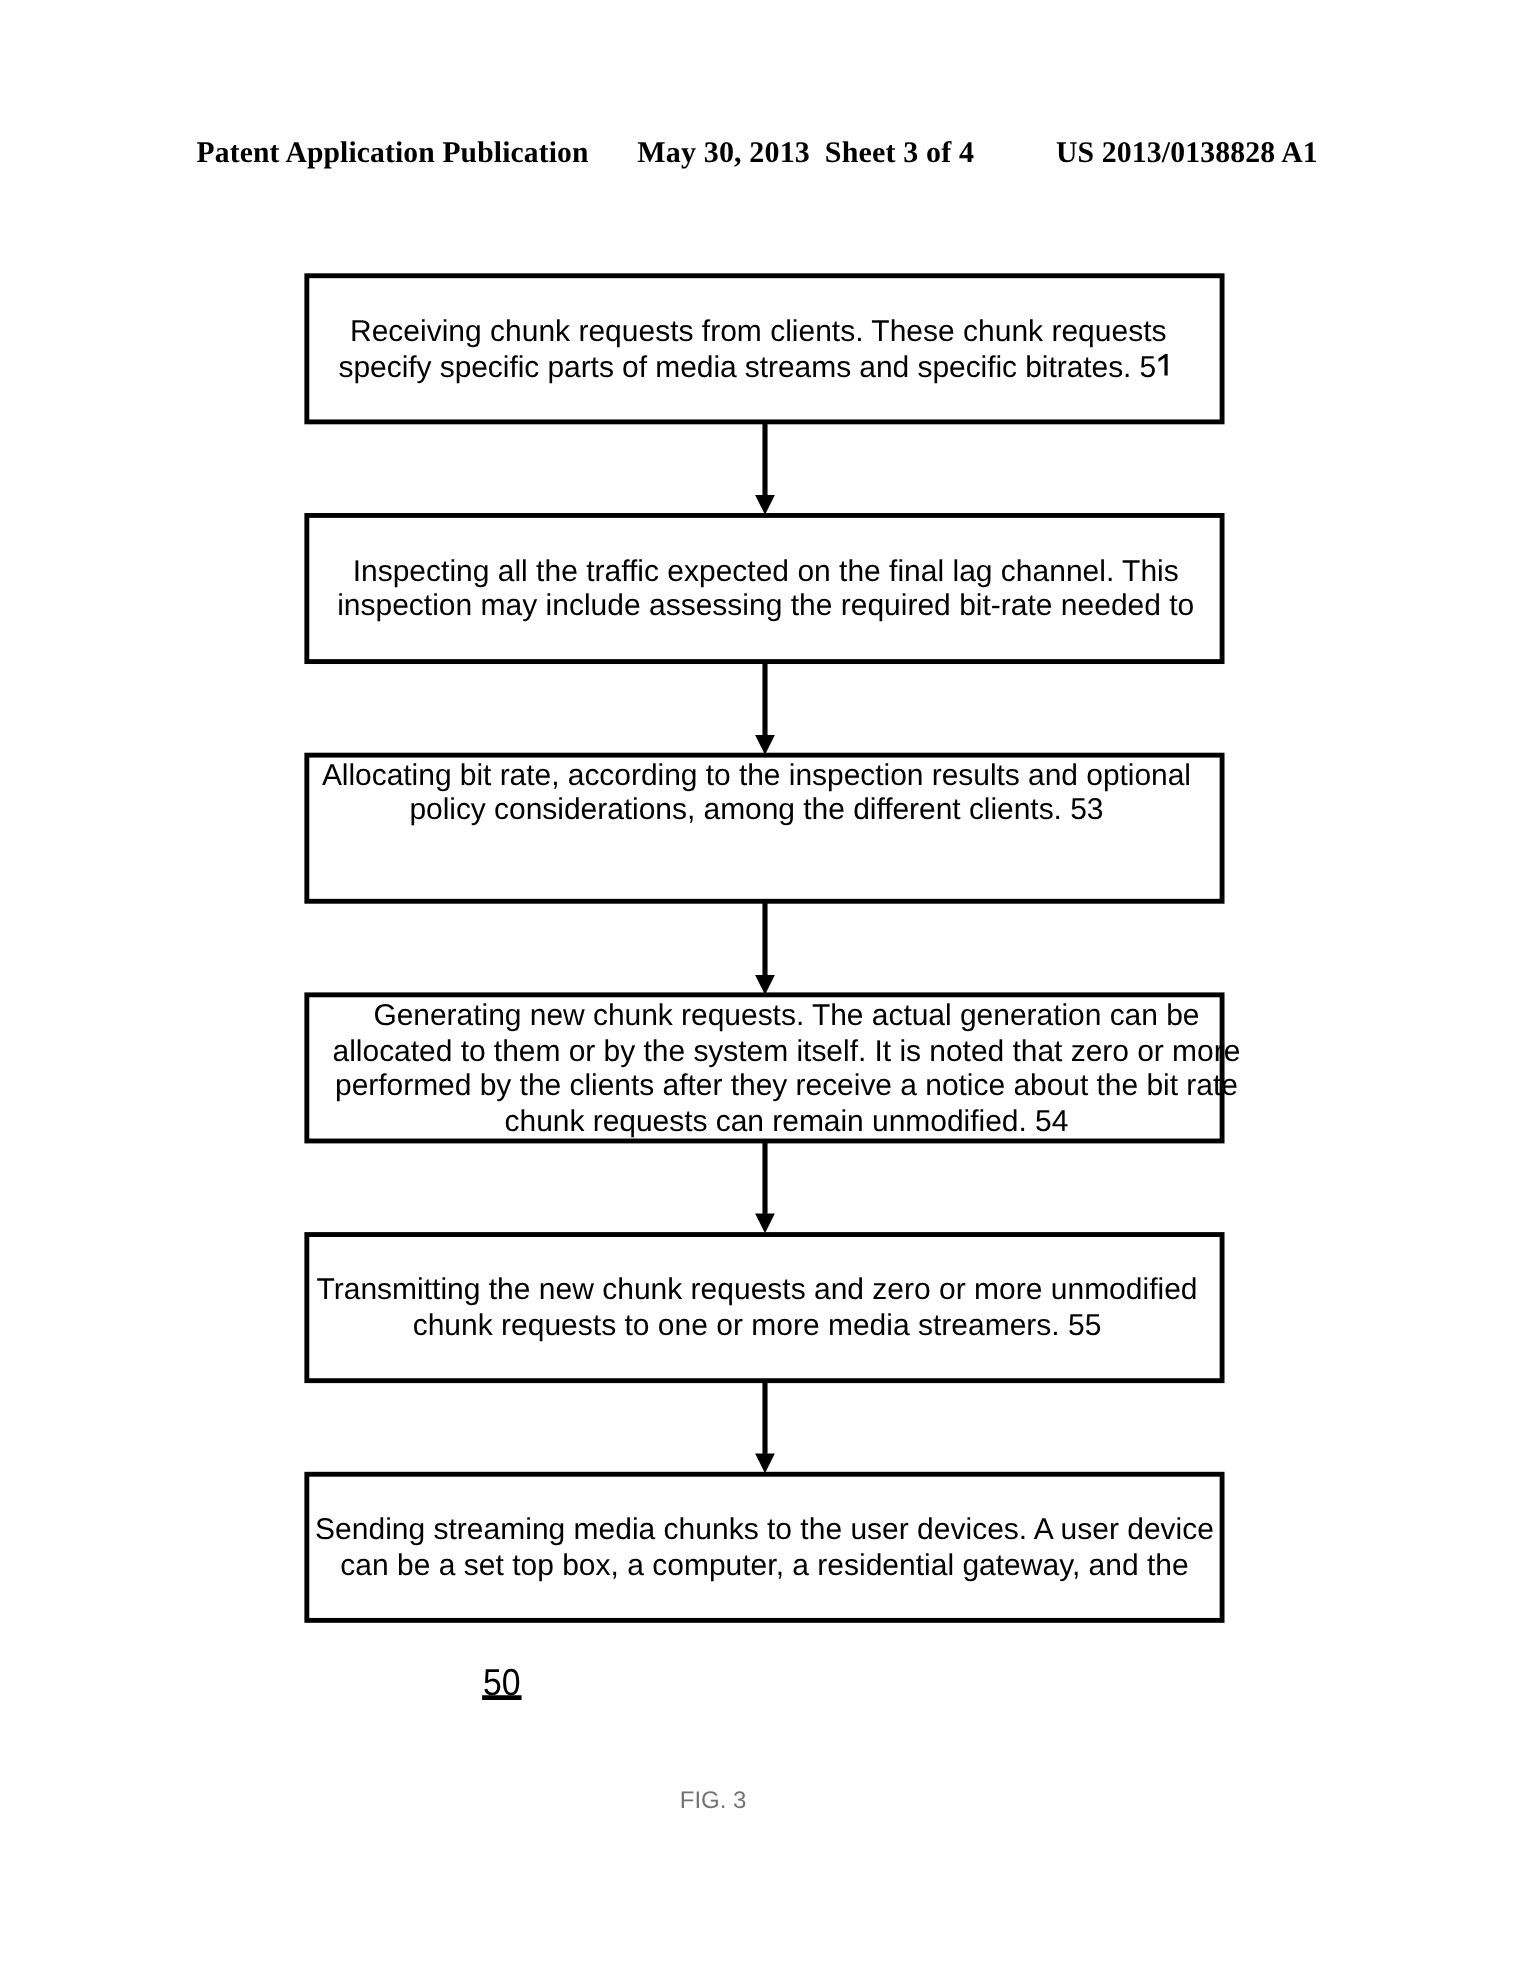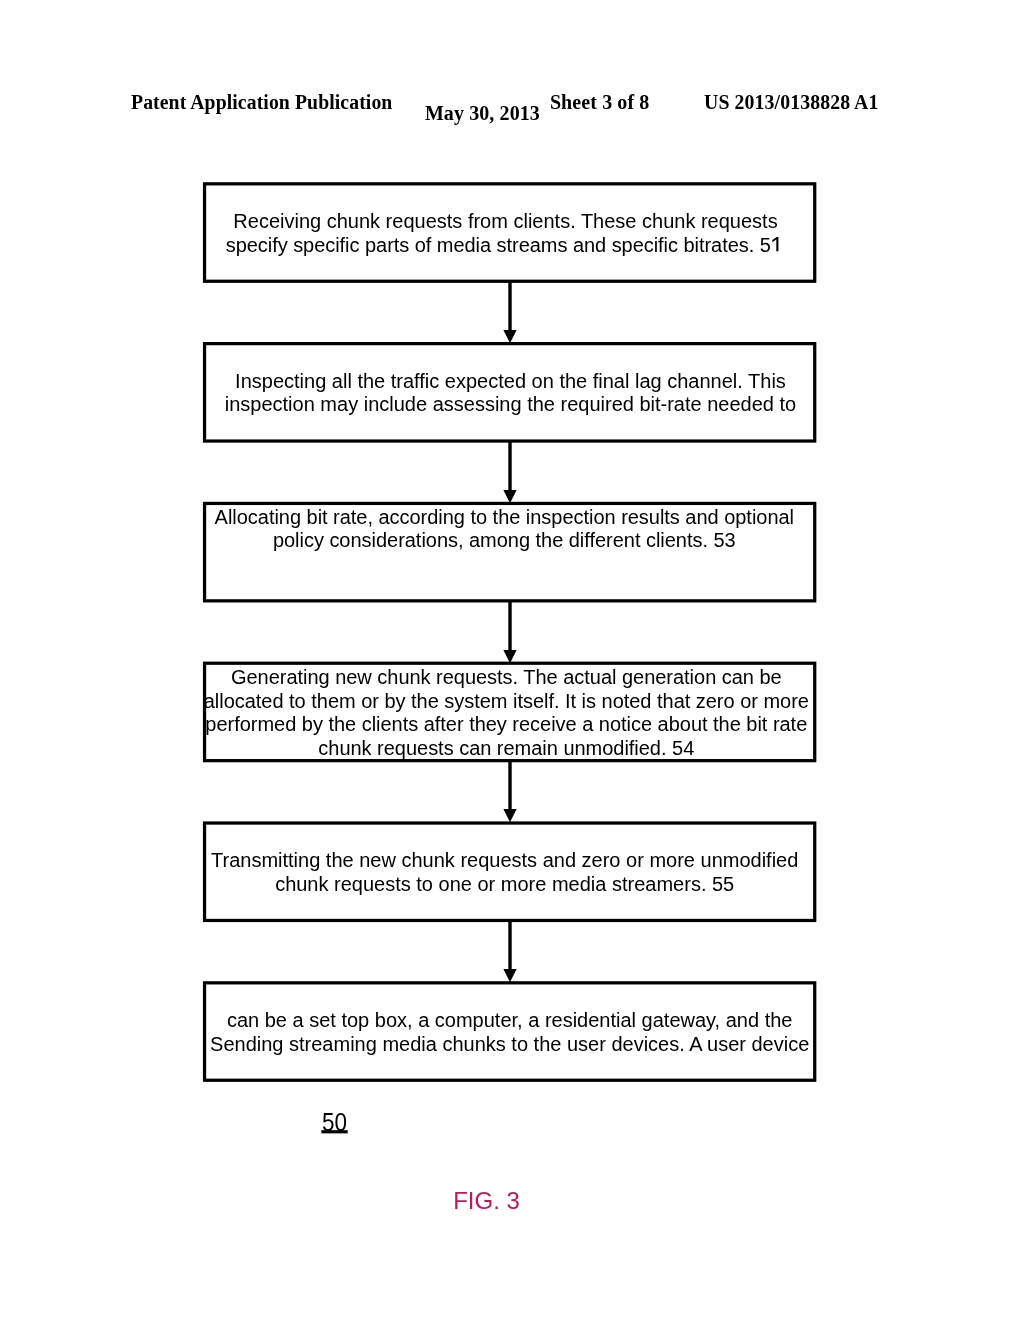"May 30, 2013" .header .h-date { margin-top: 11px -> none }
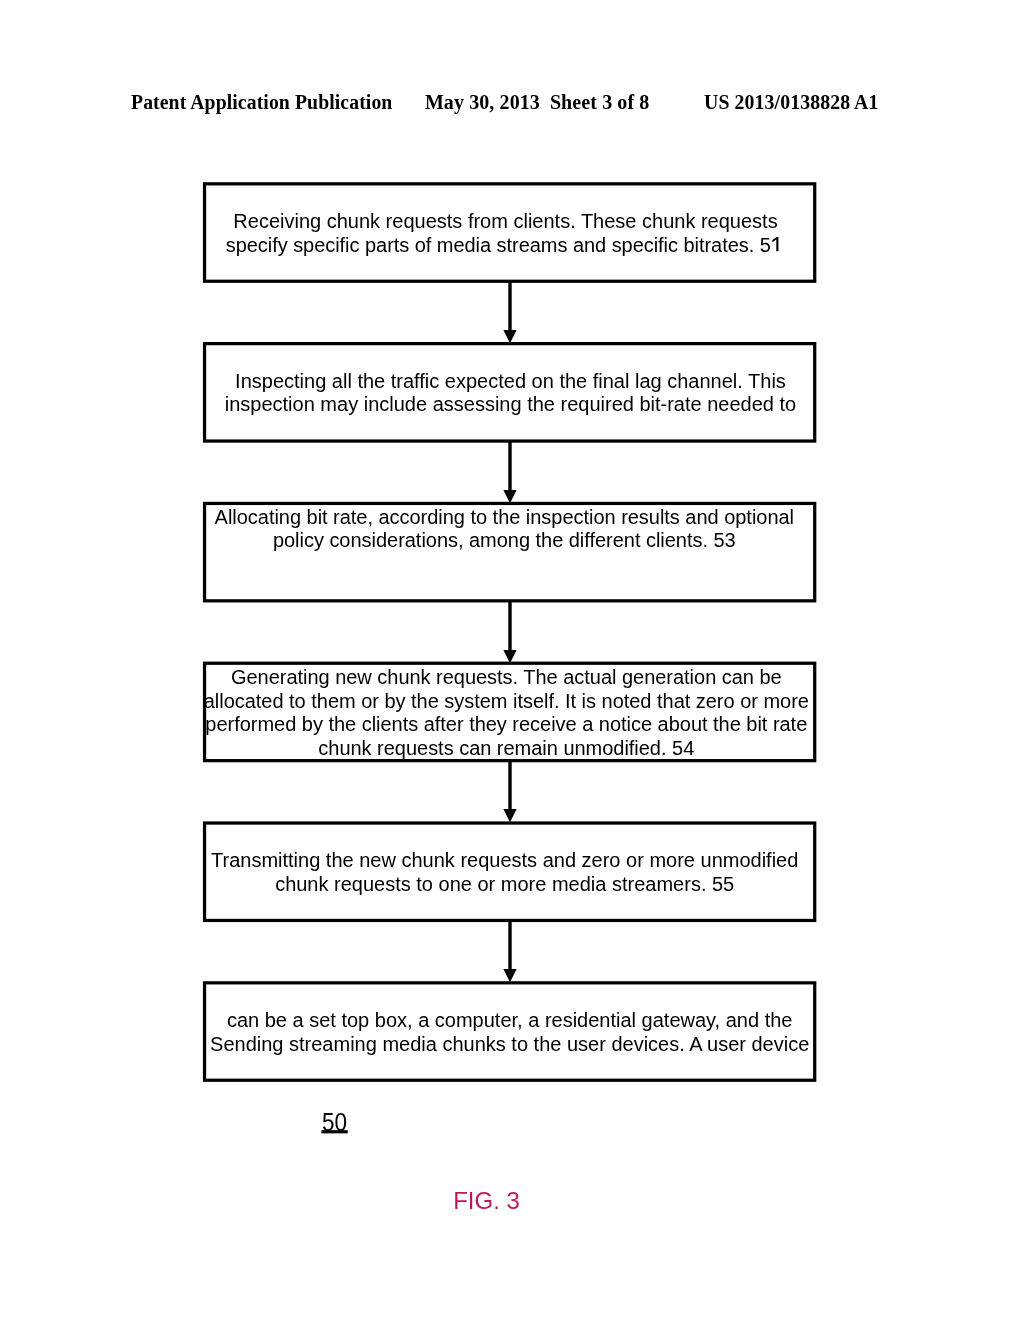"Sheet 3 of 8" span.h-sheet { text: 8 -> 4 }
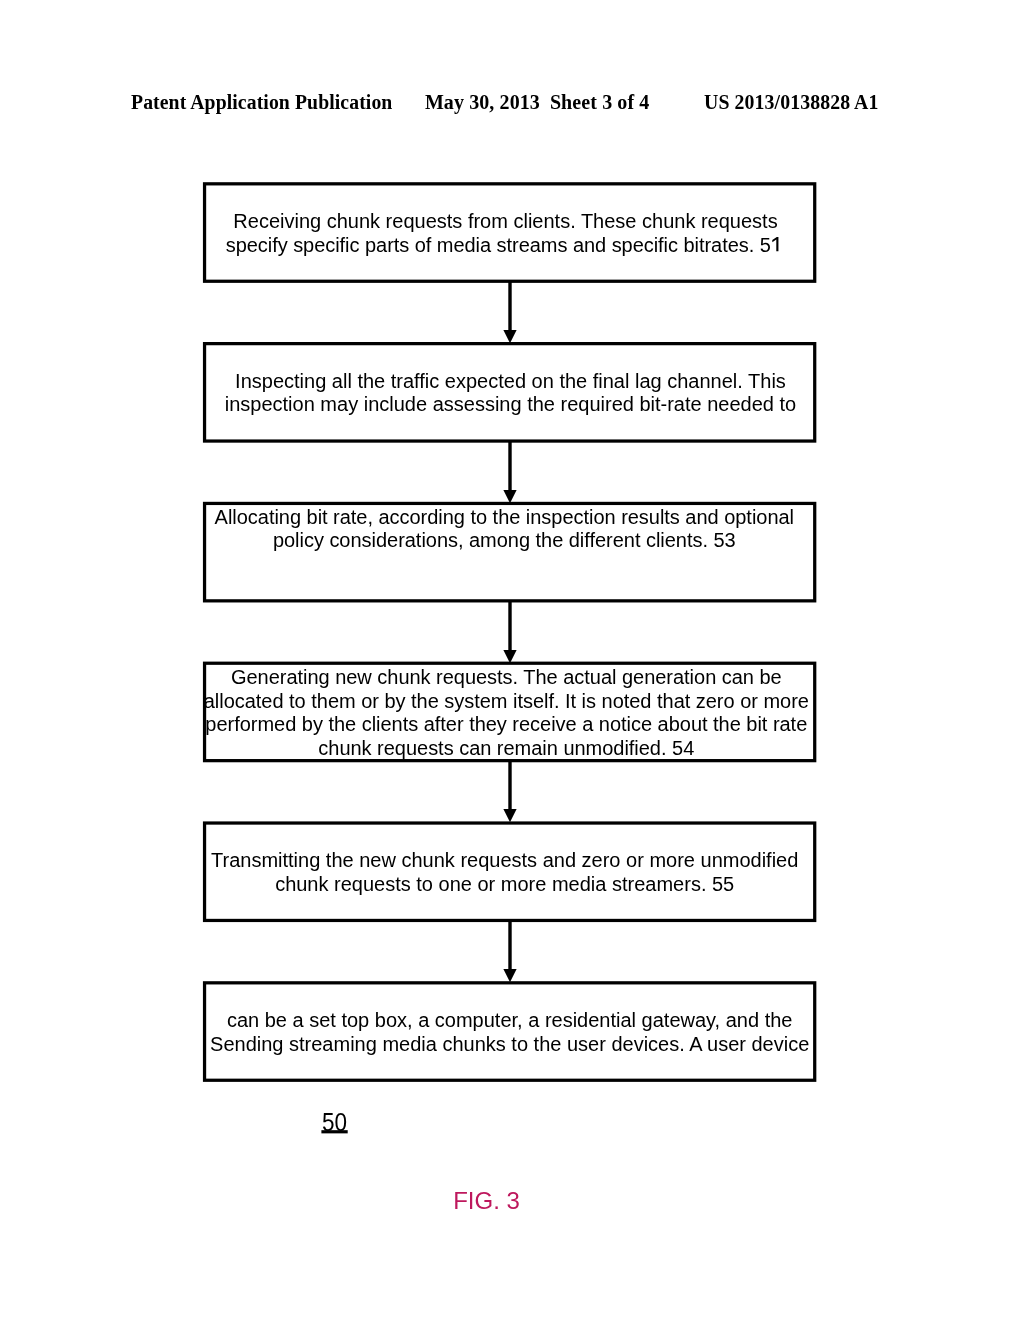"Generating new chunk requests. The" div.node { left: 199px -> 217px }
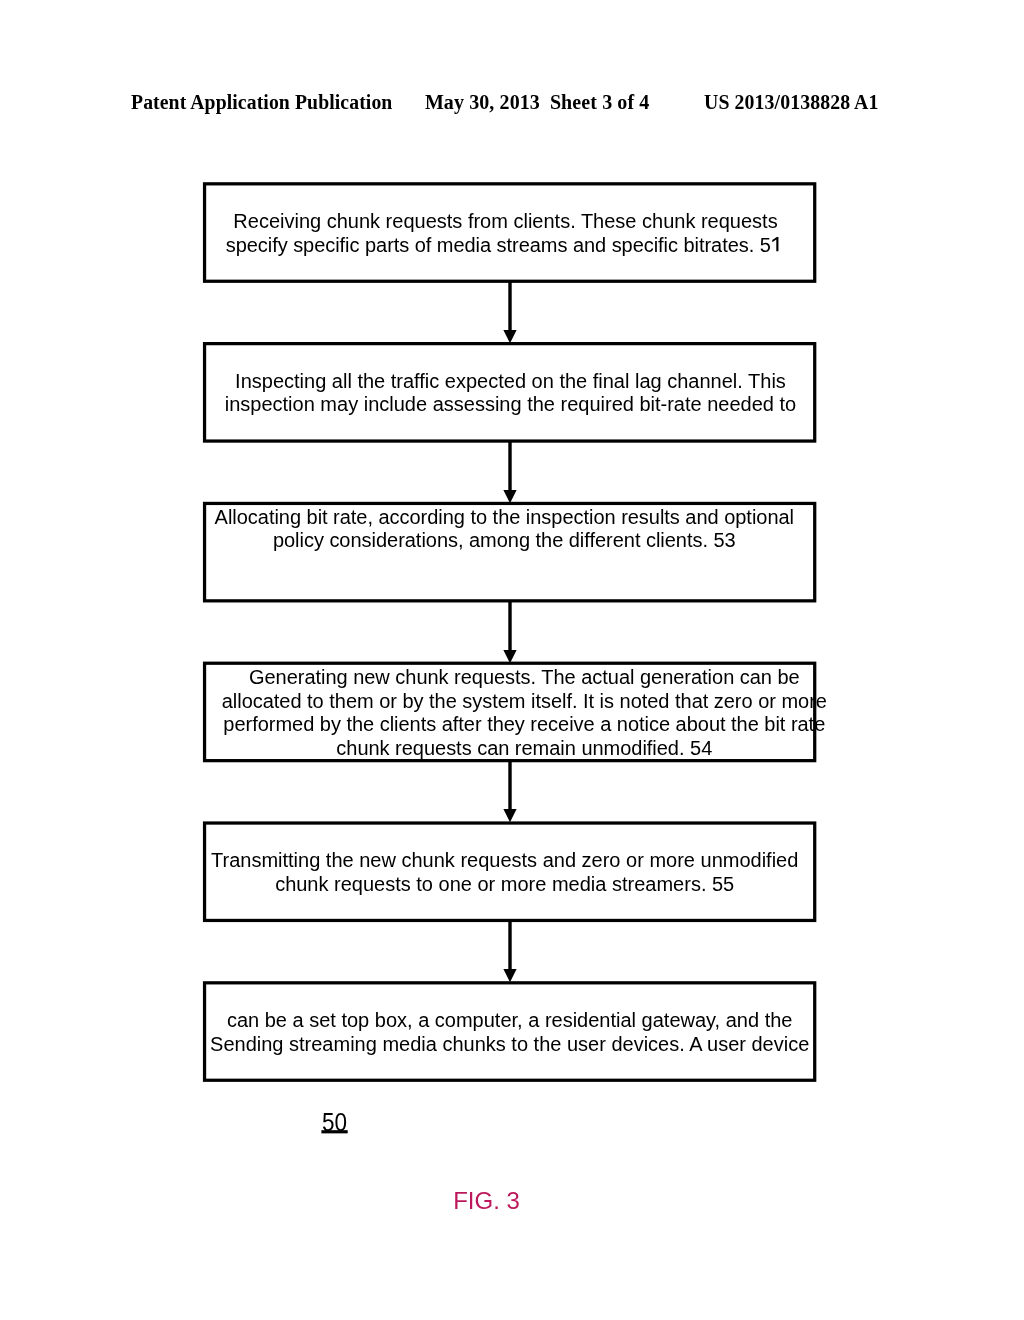"can be a set top" div.tline { order: before "Sending streaming media chunks to" -> after "Sending streaming media chunks to" }
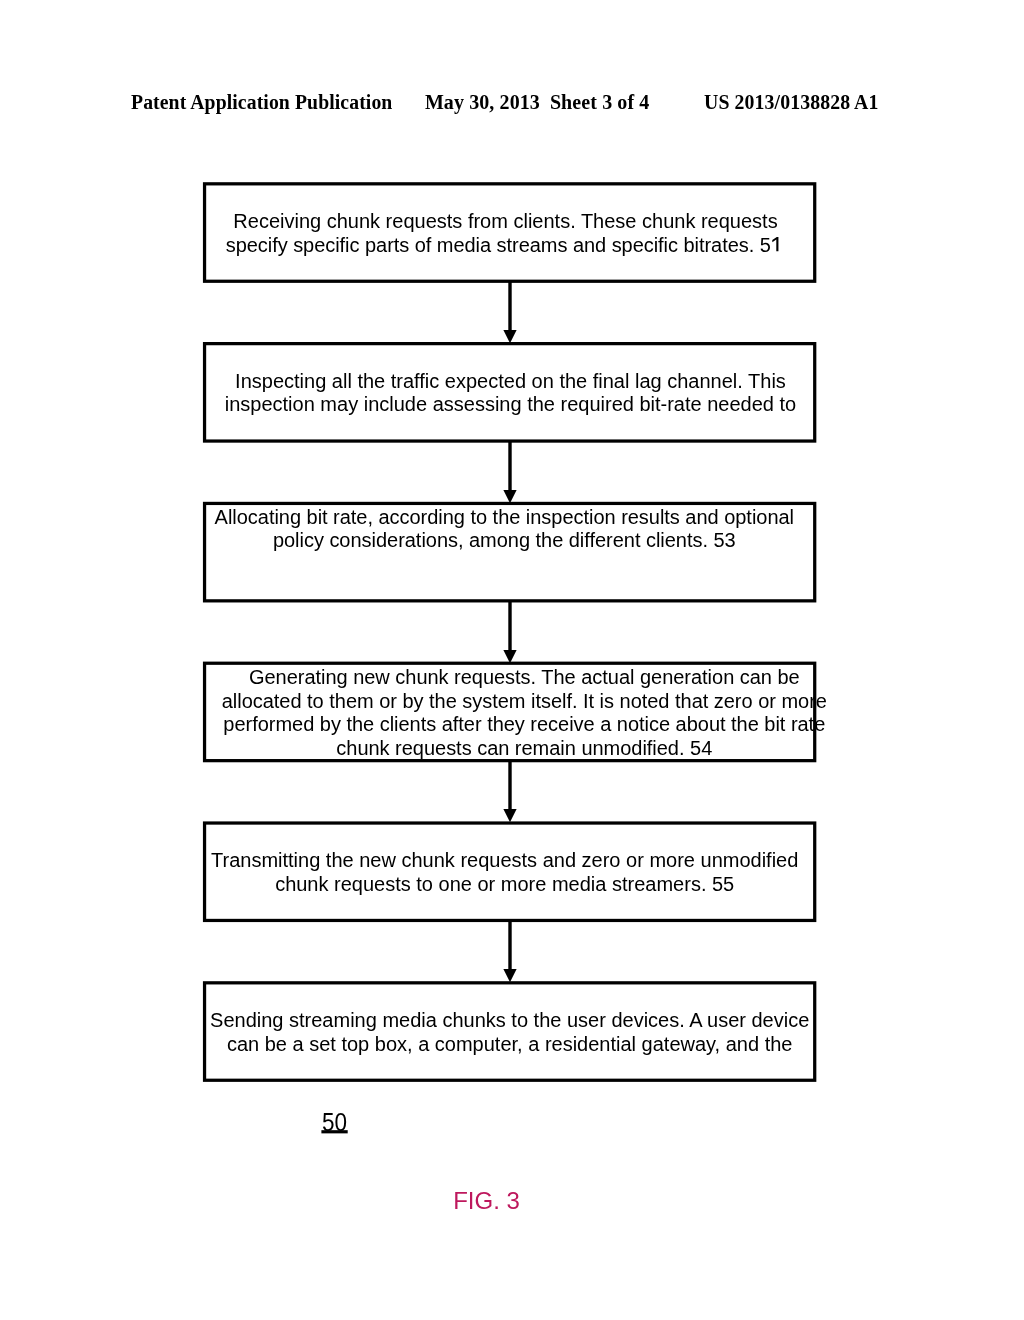"FIG. 3" .figlabel { color: #be185d -> #737373; font-size: 24px -> 16px }
